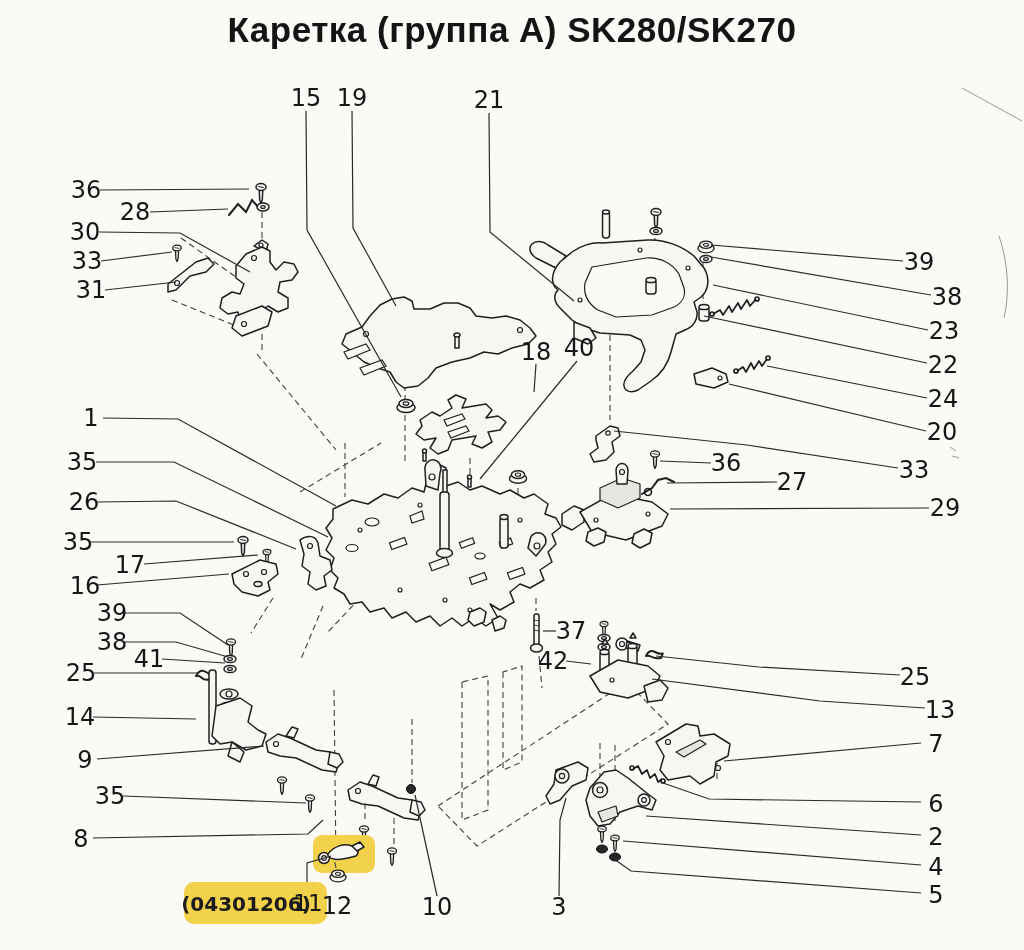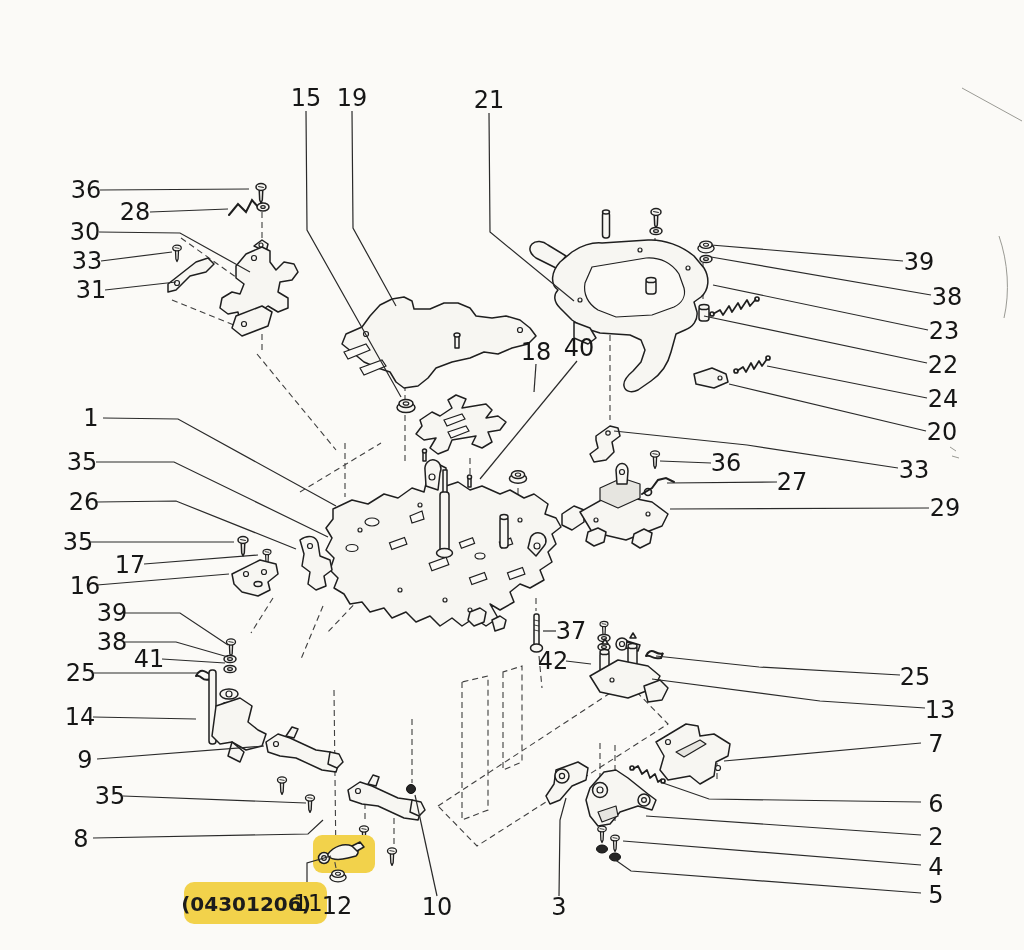"Каретка (группа А) SK280/SK270" h1.title { html: none -> <h1>Каретка (группа А) SK280/SK270</h1> }
